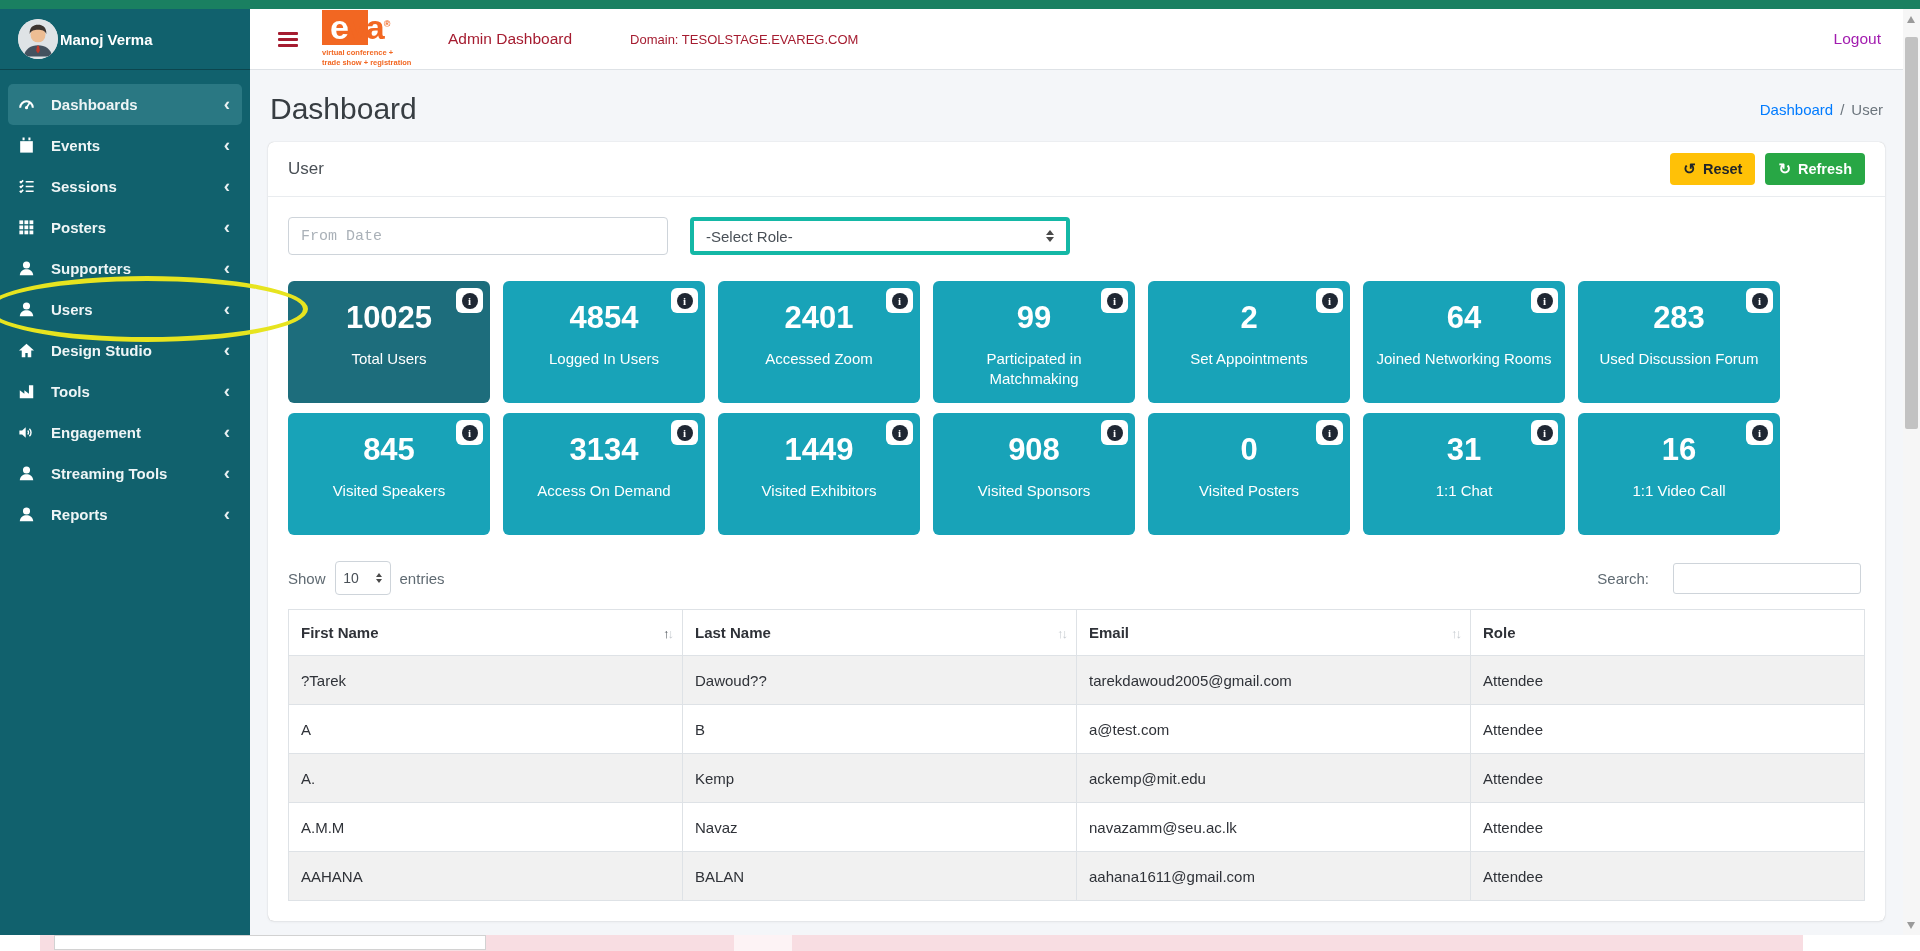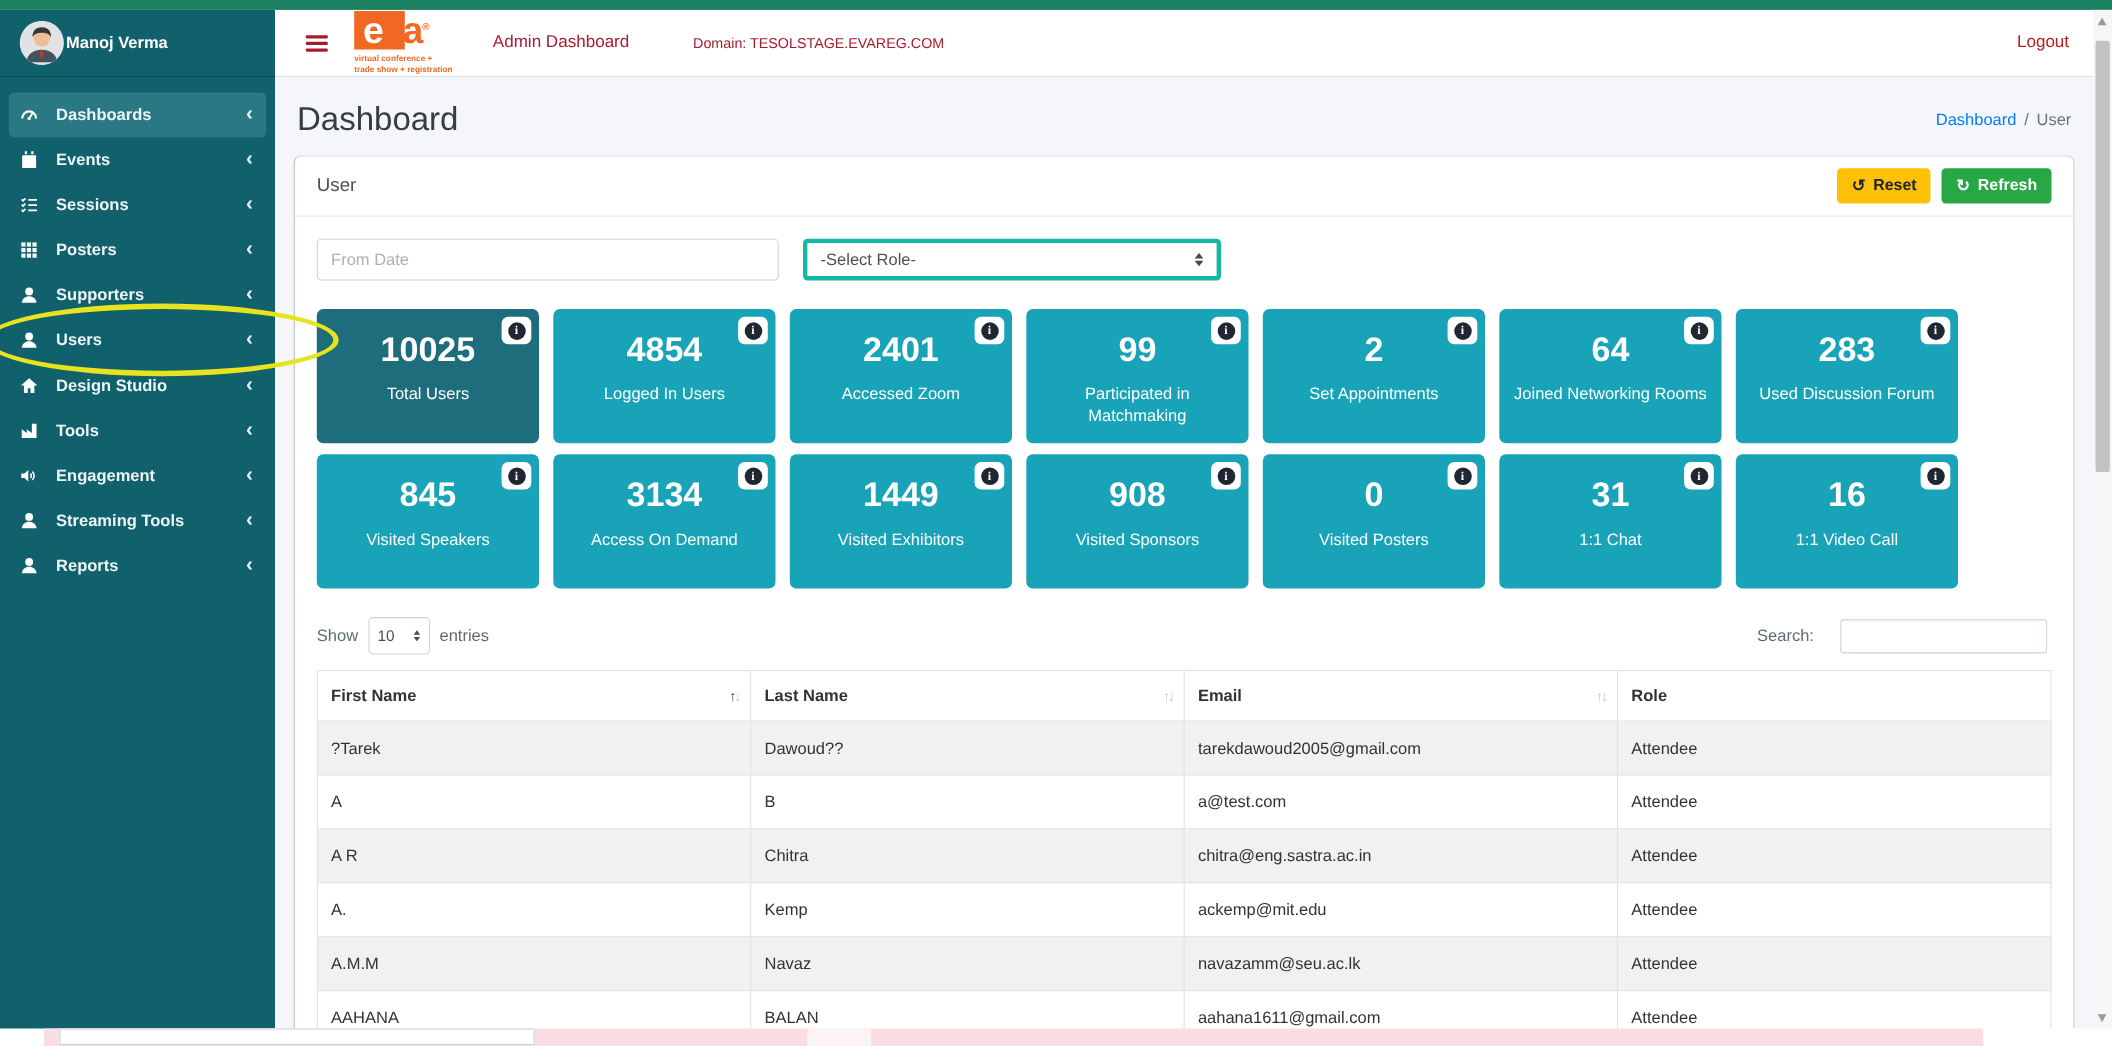"Logout" .logout { color: #b91c1c -> #a21caf }
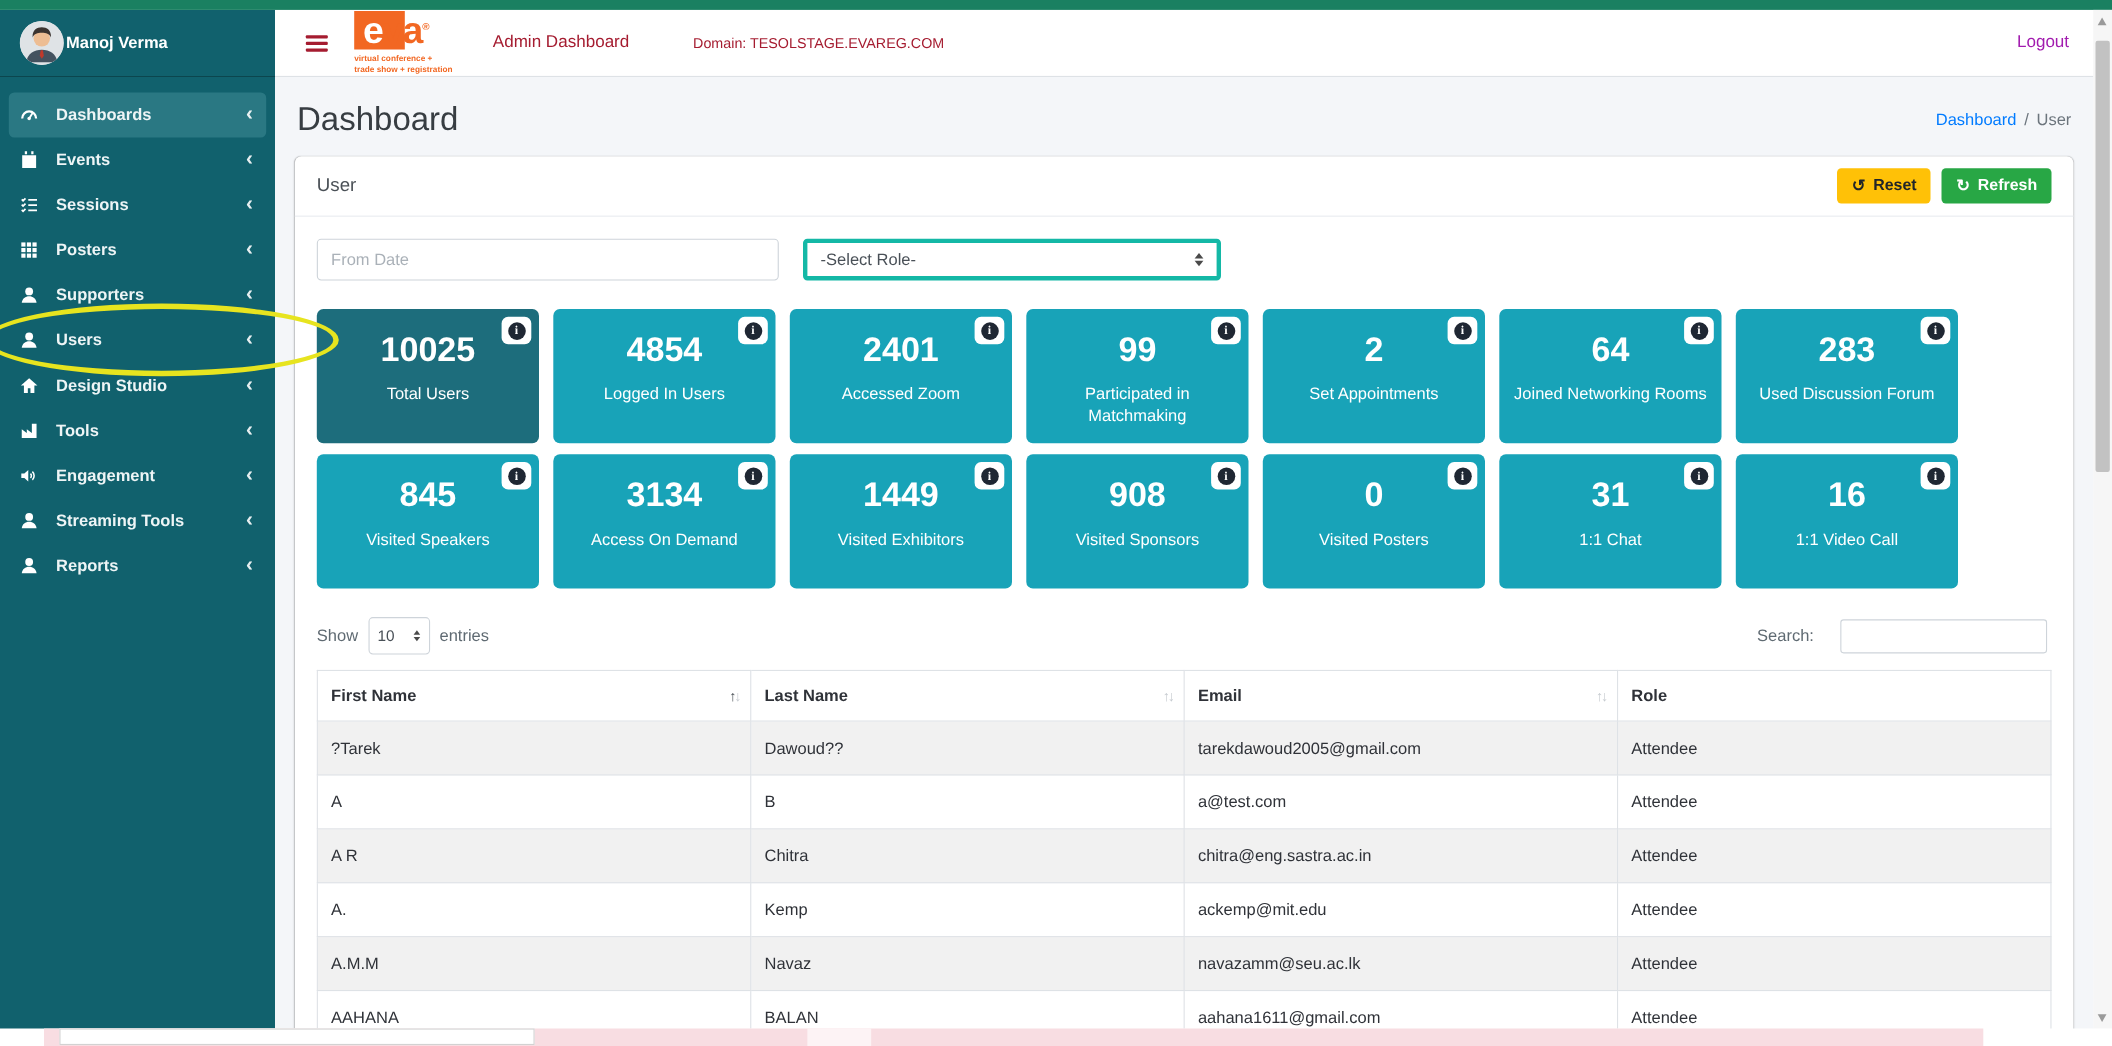"From Date" .input { font-family: Liberation Sans, sans-serif -> Liberation Mono, monospace; width: 420px -> 380px }
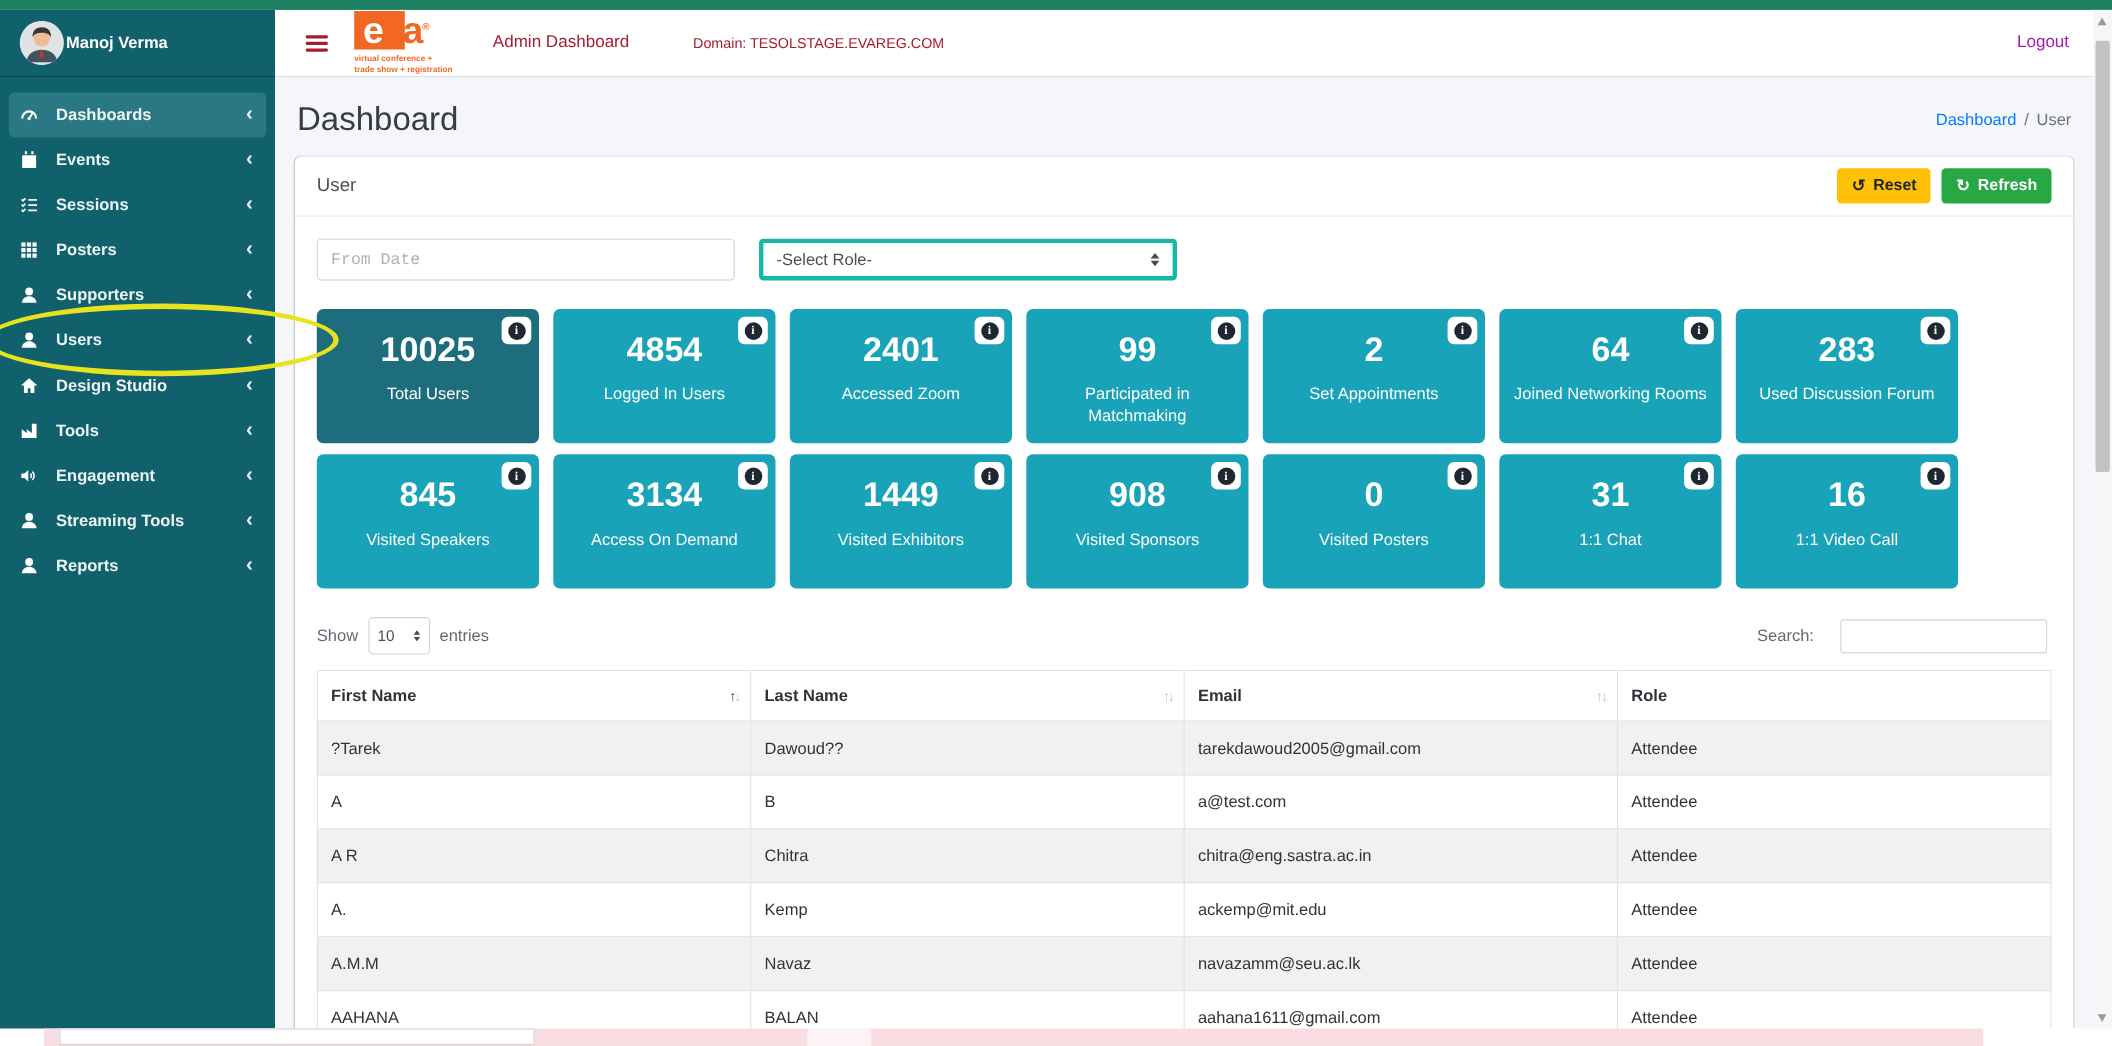"A R" tr { html: <tr> <td>A R</td> <td>Chitra</td> <td>chitra@eng.sastra.ac.in</td> <td>Attendee</td> </tr> -> none }
